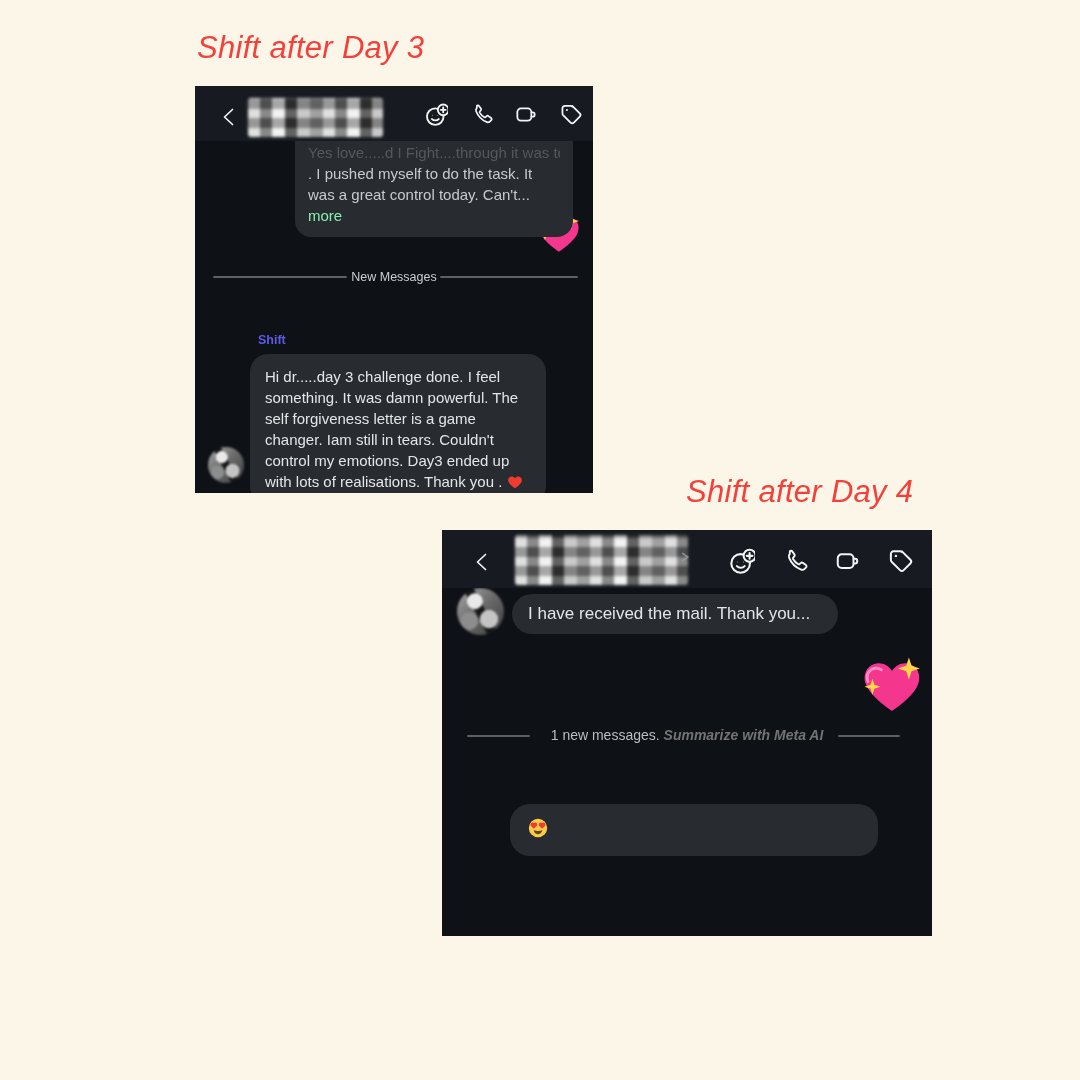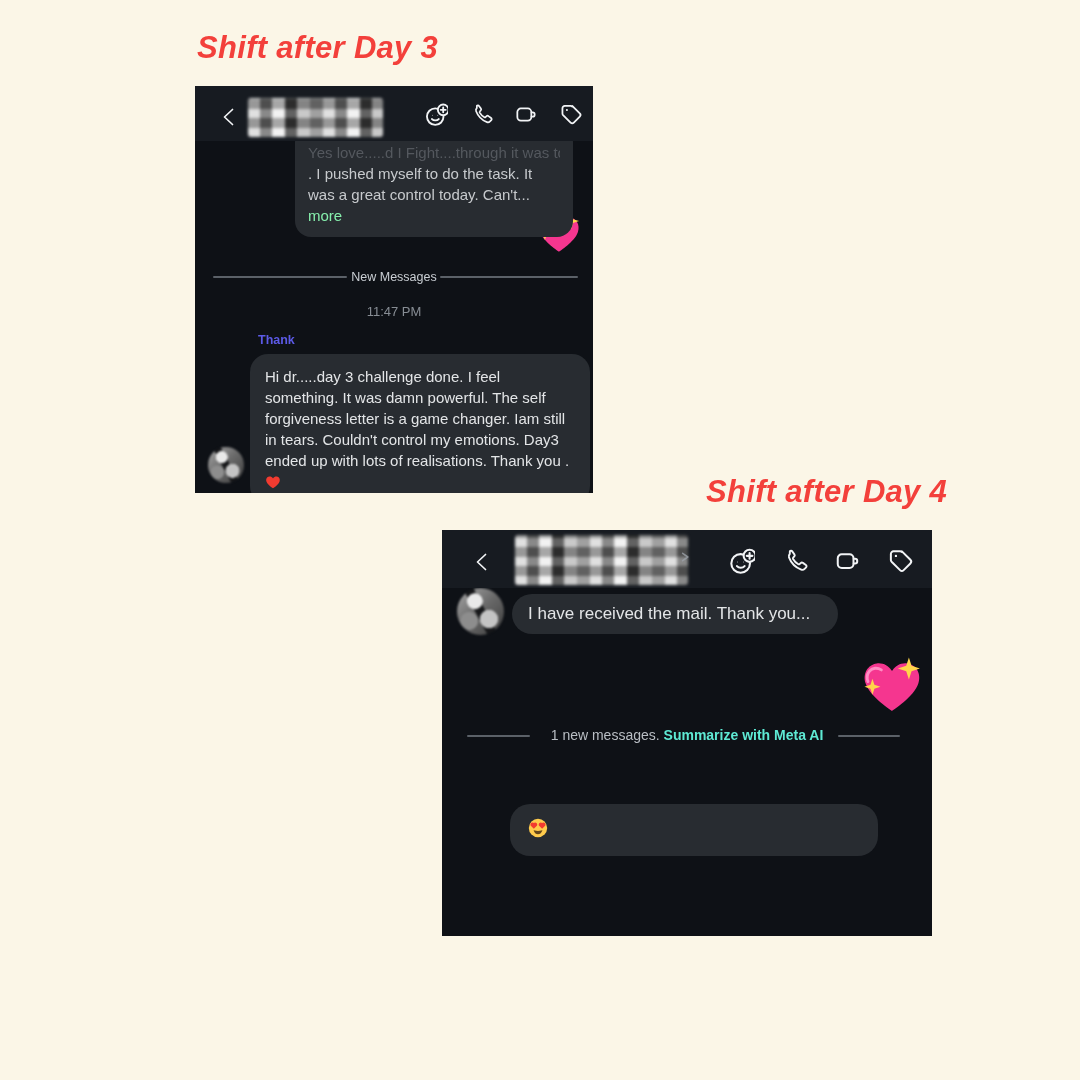"Shift after Day 3" .heading { font-weight: bold -> normal }
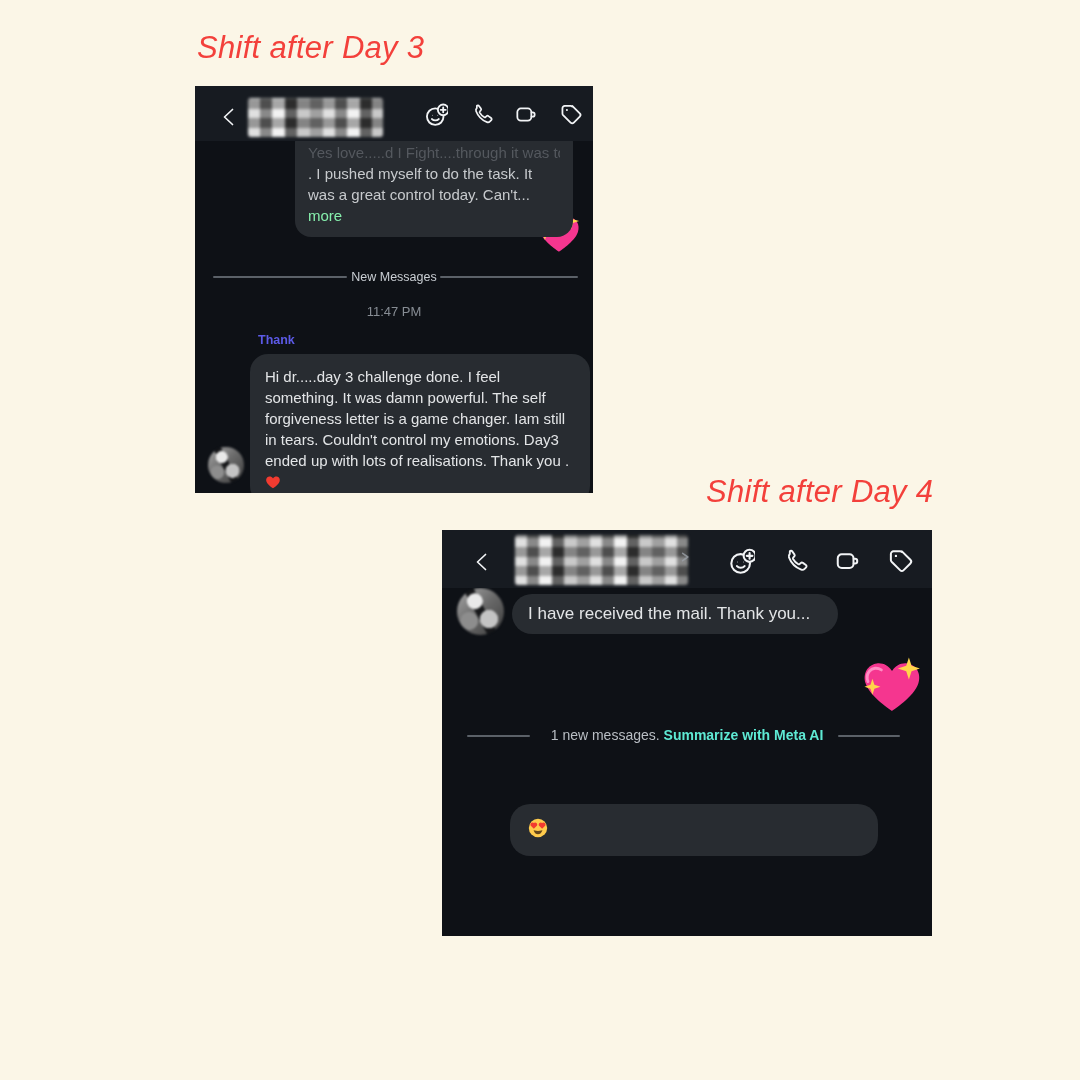"11:47 PM" div.timestamp { html: <div>11:47 PM</div> -> none }
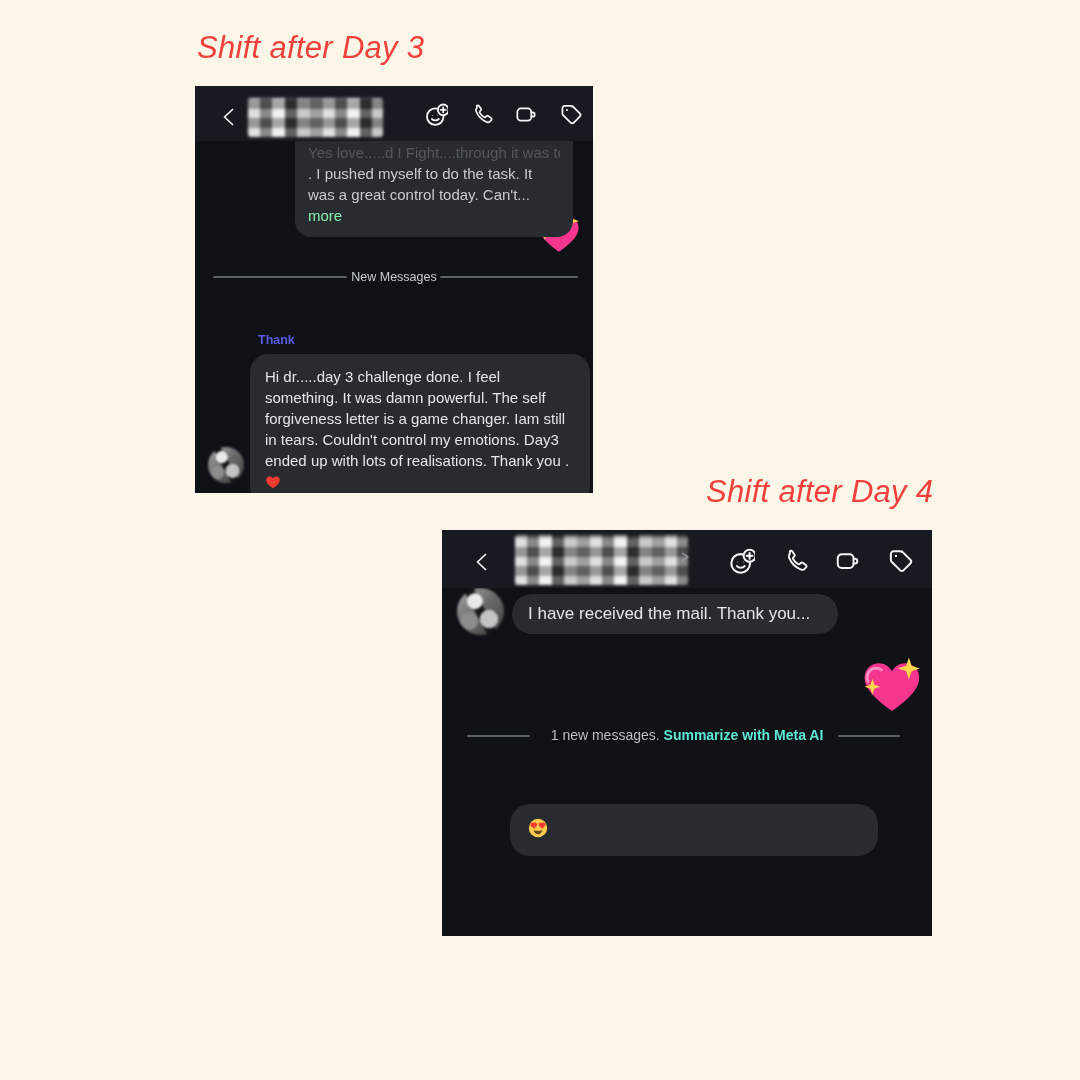"Thank" div.edited-label { text: Thank -> Shift }
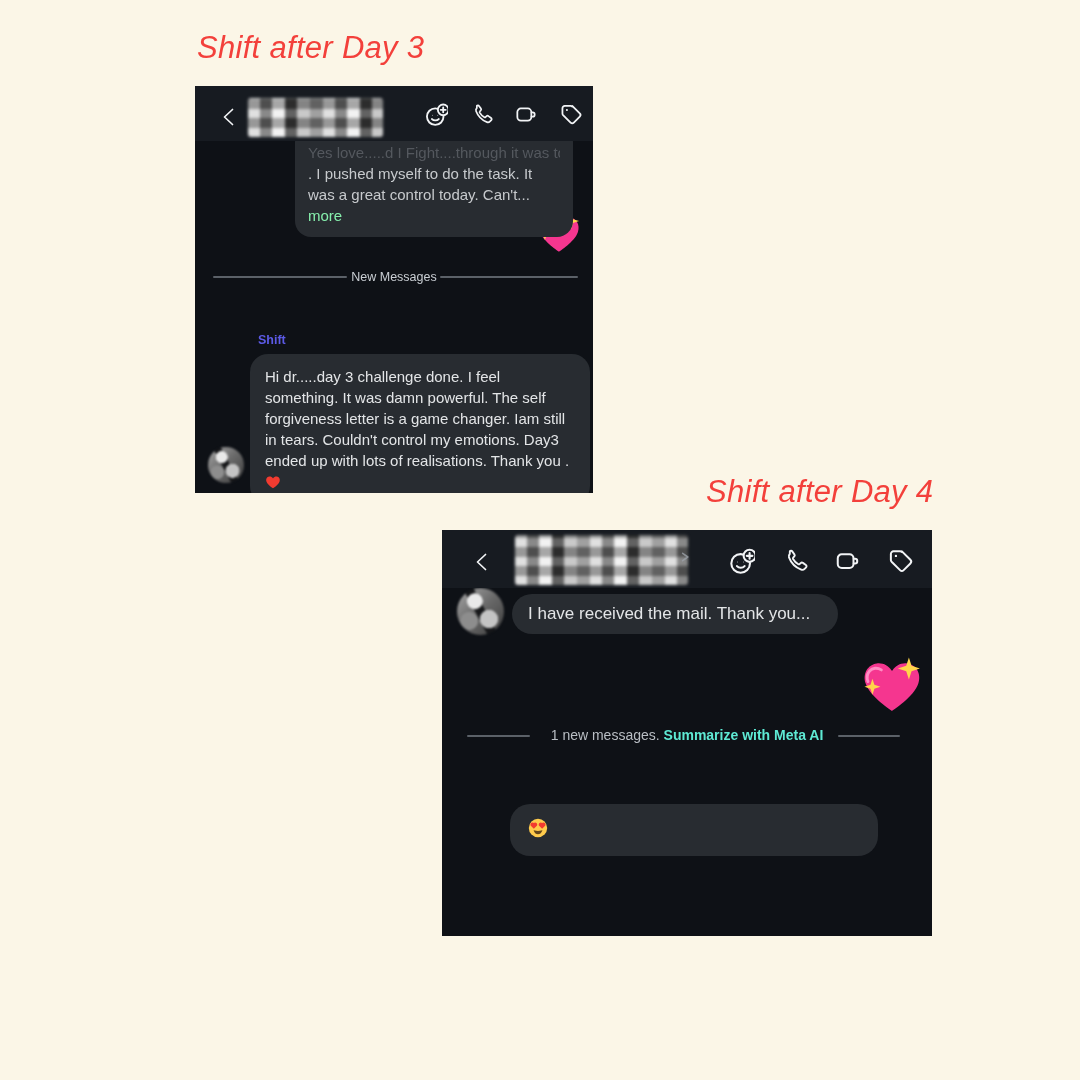"Hi dr.....day 3 challenge done." .bubble-main1 { width: 340px -> 296px }
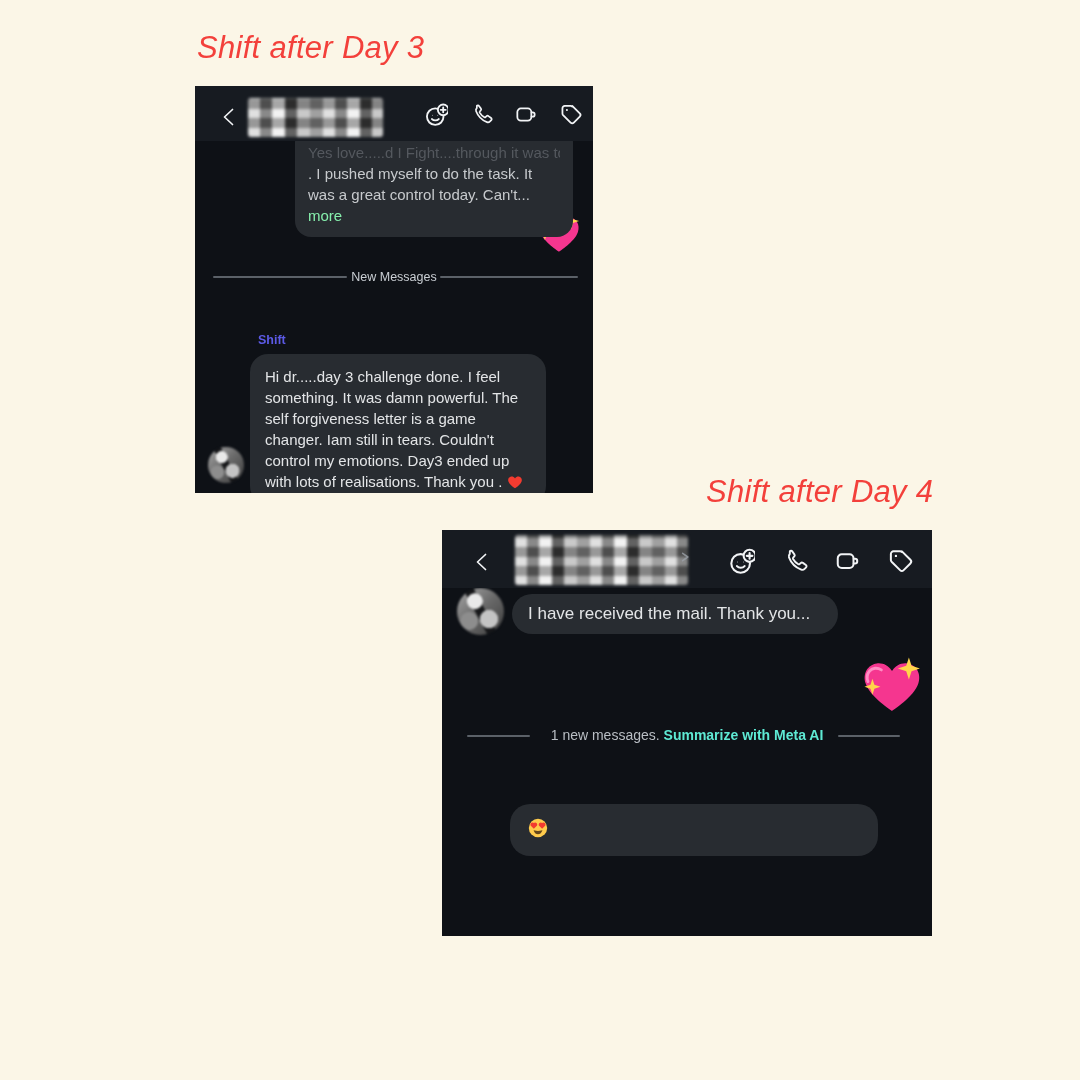"Shift after Day 4" #heading-day4 { margin-left: 20px -> none }
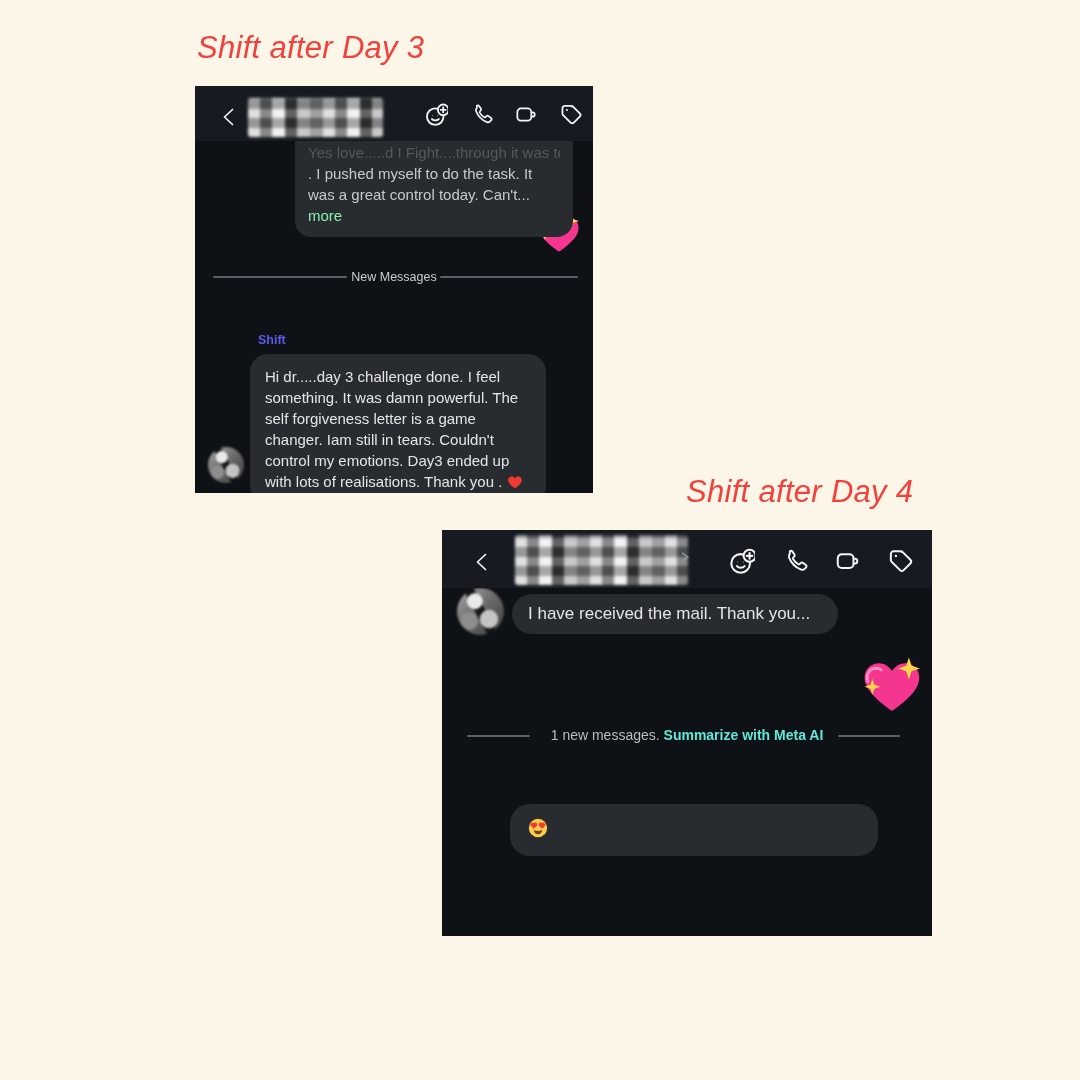"Summarize with Meta AI" .summarize-link { color: #5eead4 -> #737373; font-style: none -> italic }
